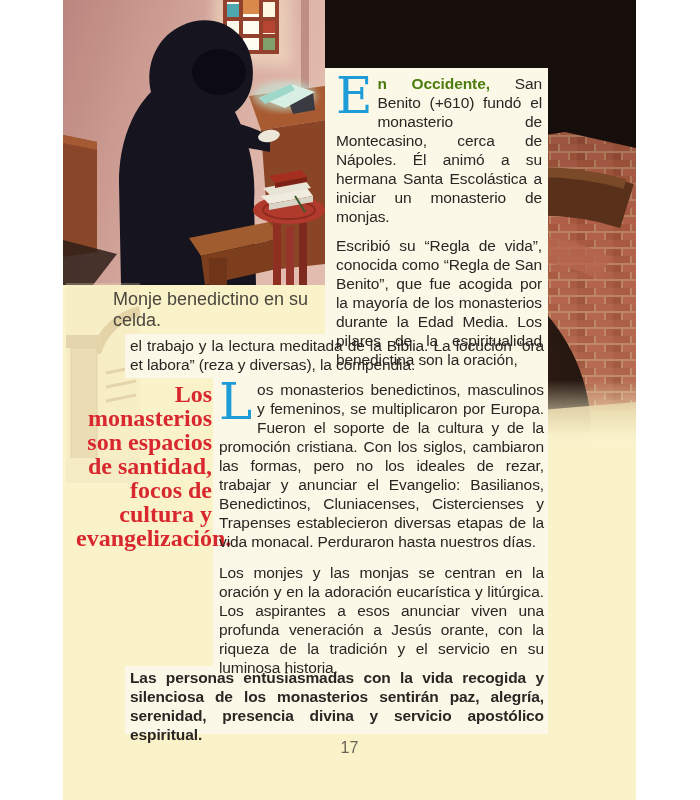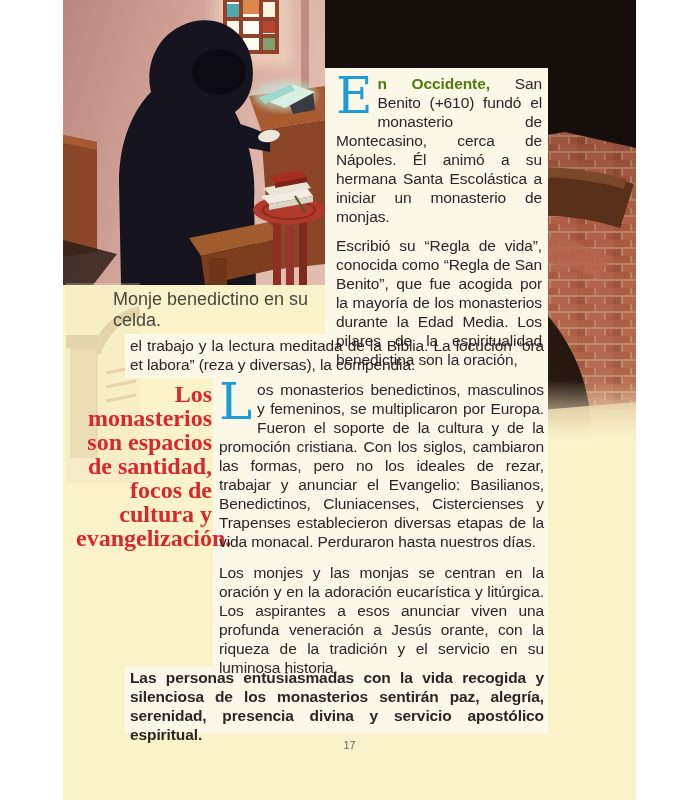"17" .pagenum { font-size: 11px -> 16px }
